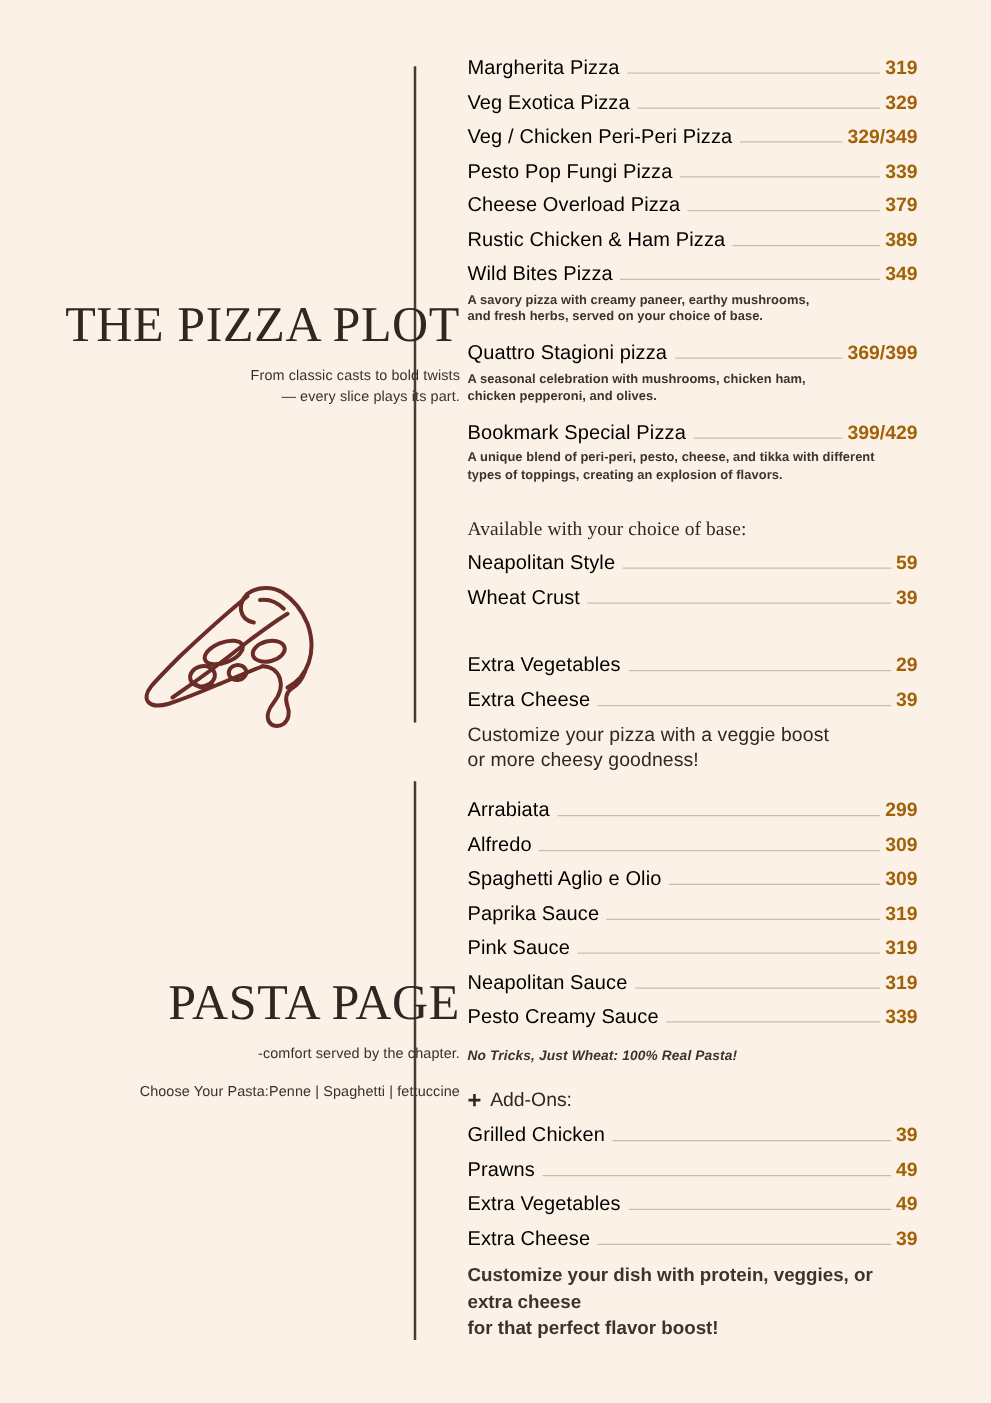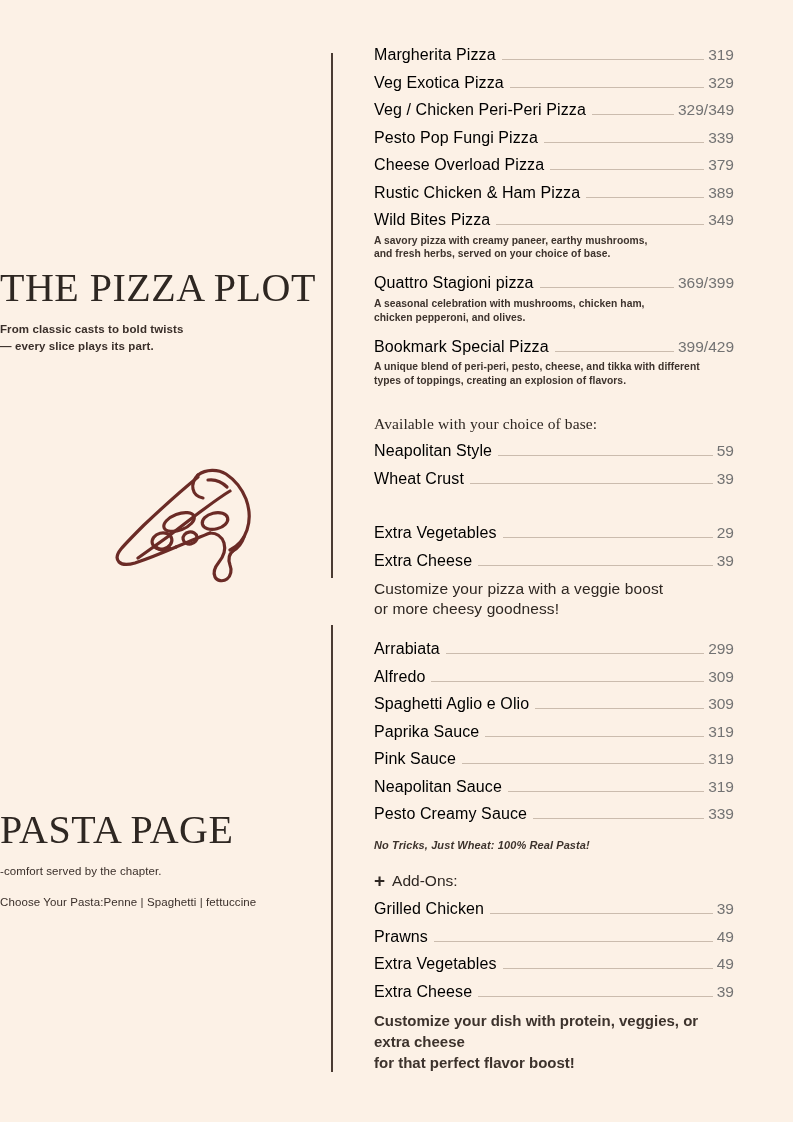"319" .menu-price { color: #737373 -> #a16207; font-weight: 400 -> 700 }
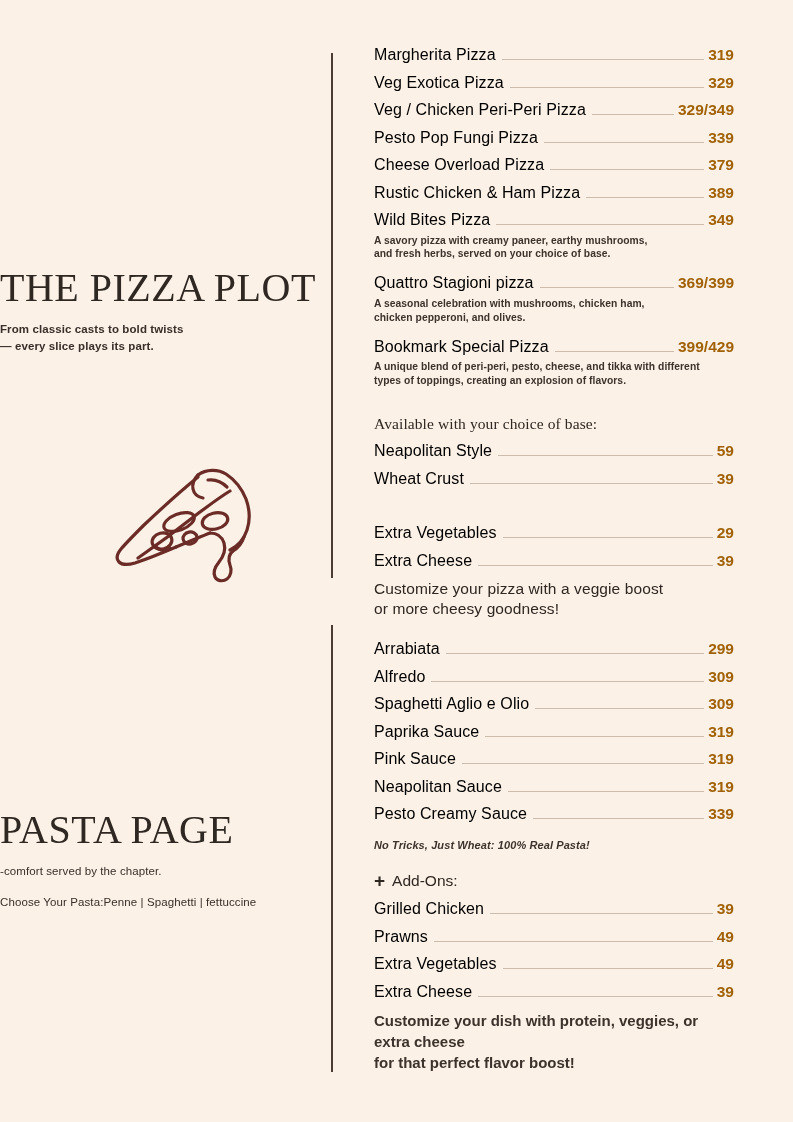"THE PIZZA PLOT" .left-col { margin-top: 28px -> none; text-align: left -> right }
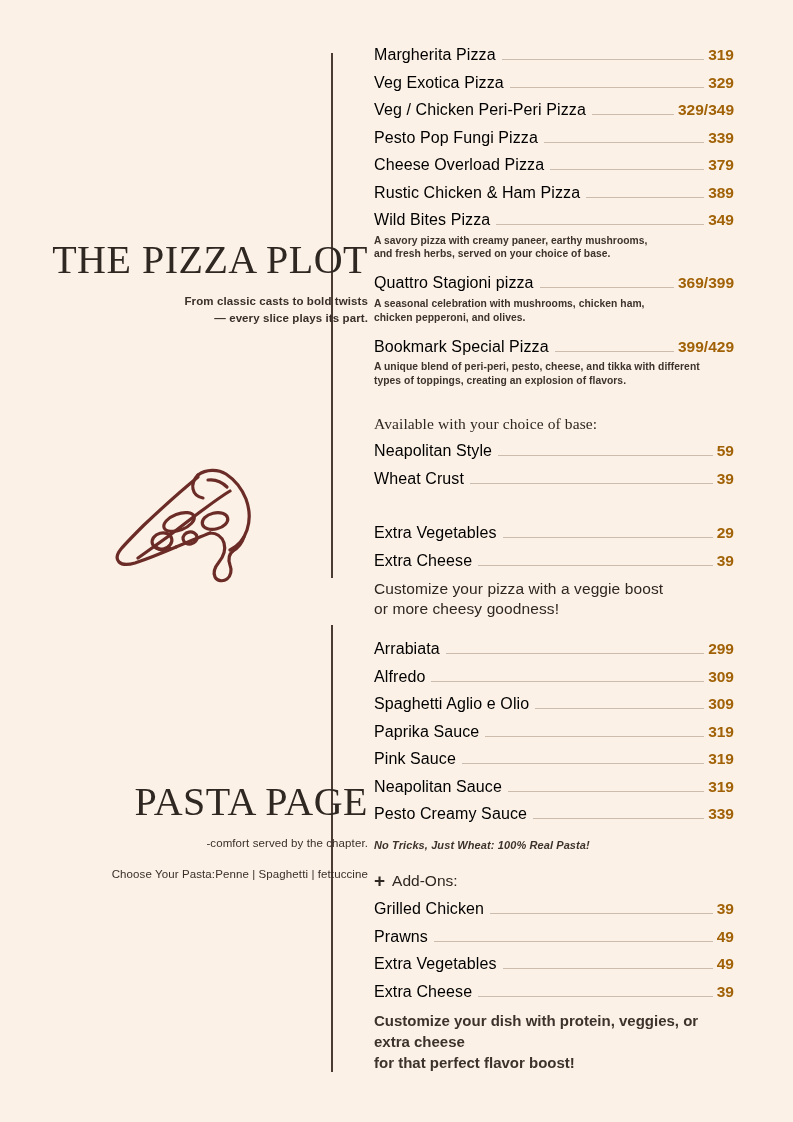"From classic casts to bold" .section-sub { font-weight: 700 -> 400 }
